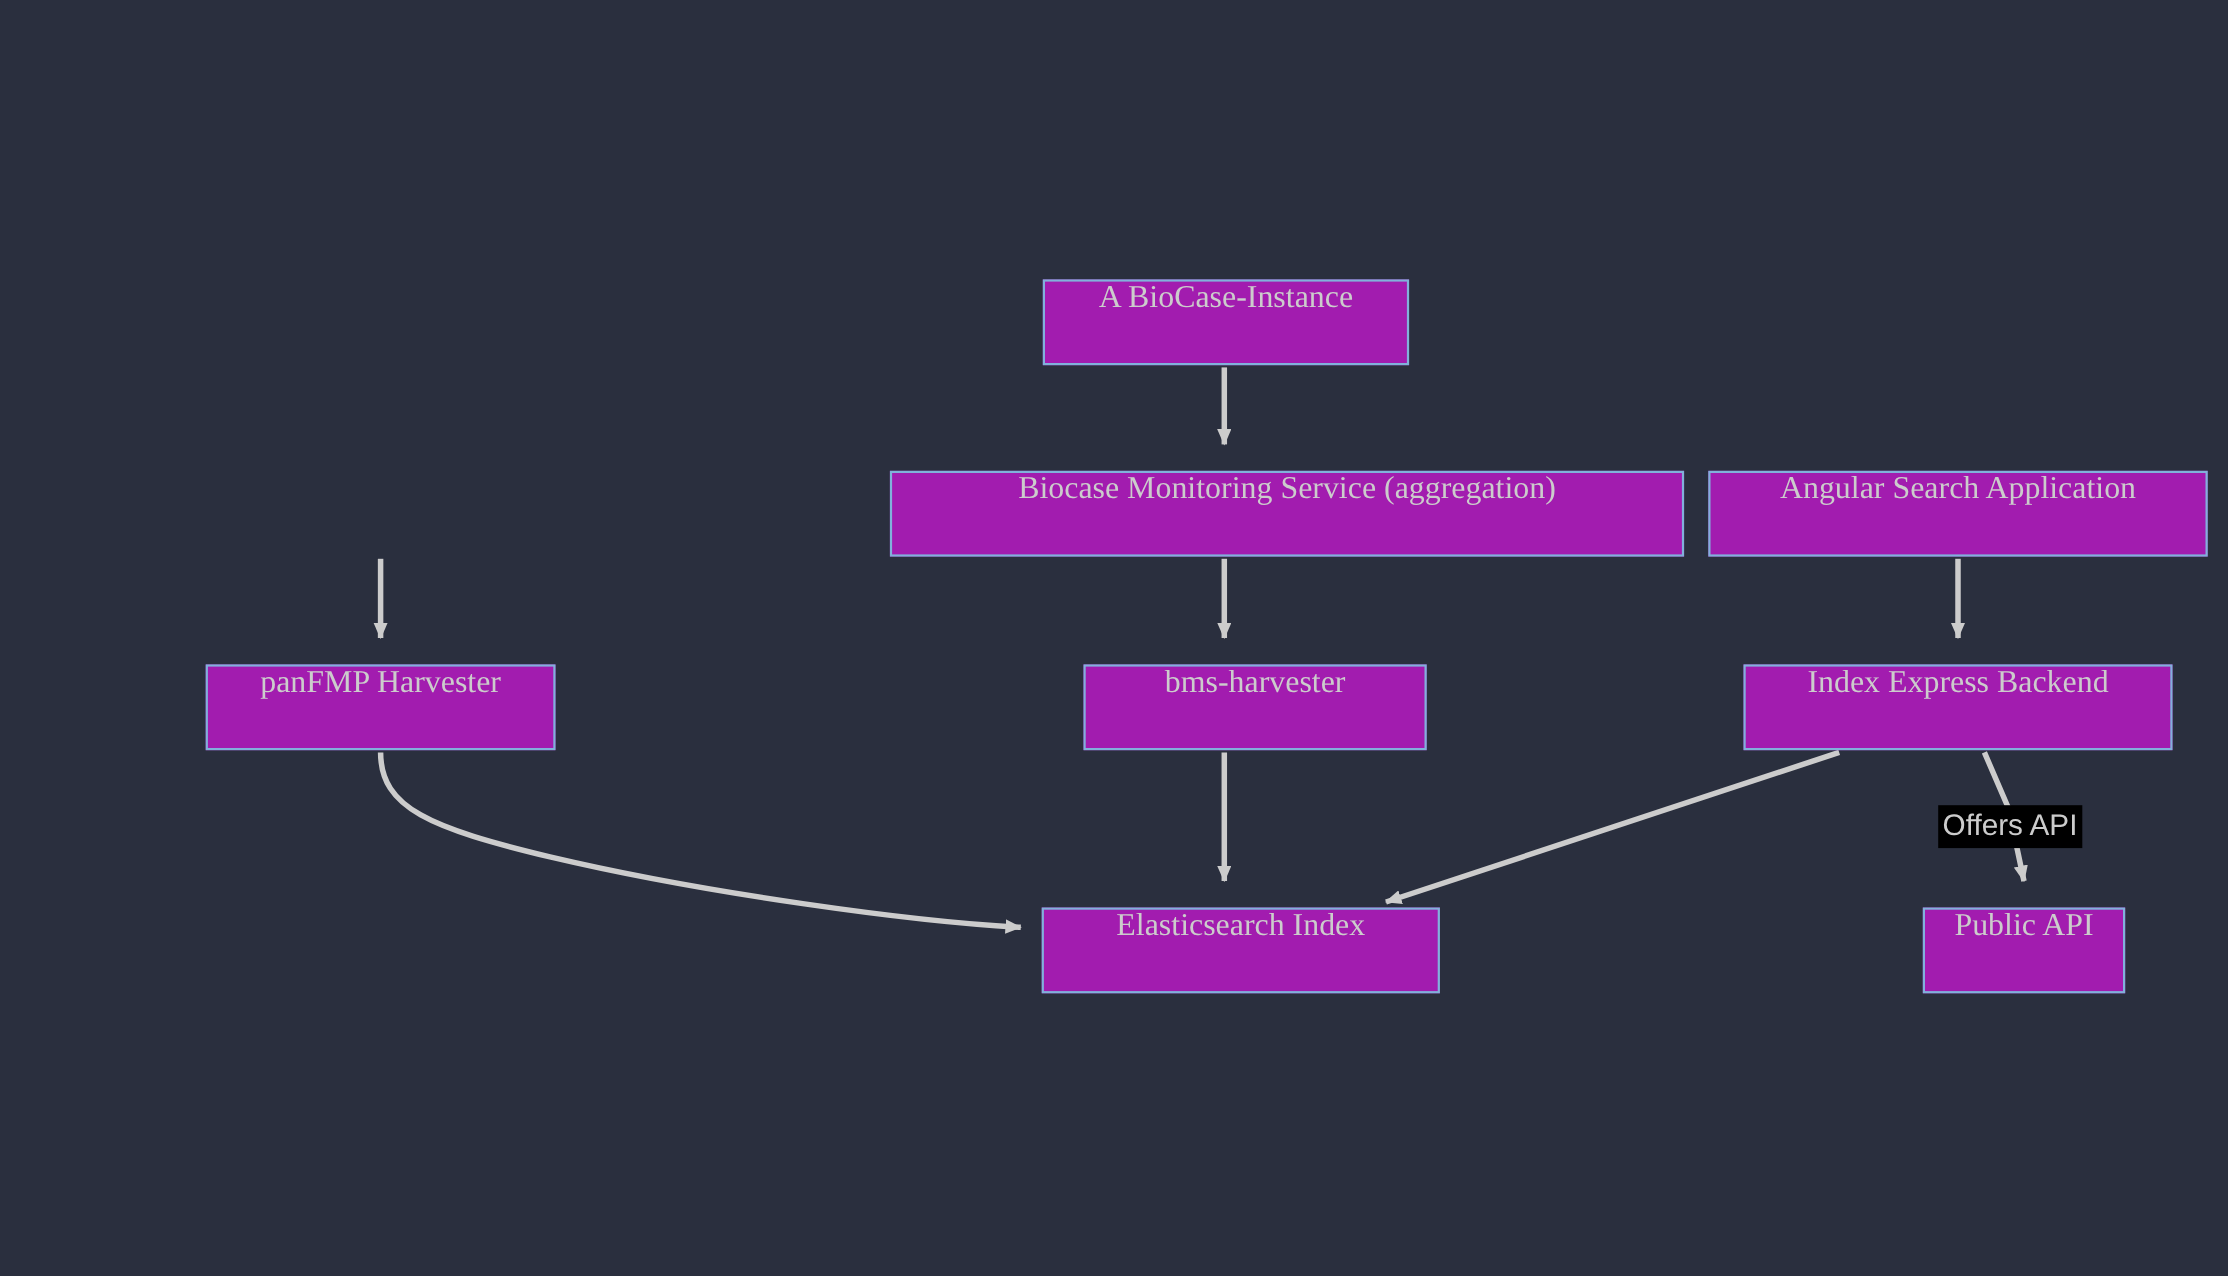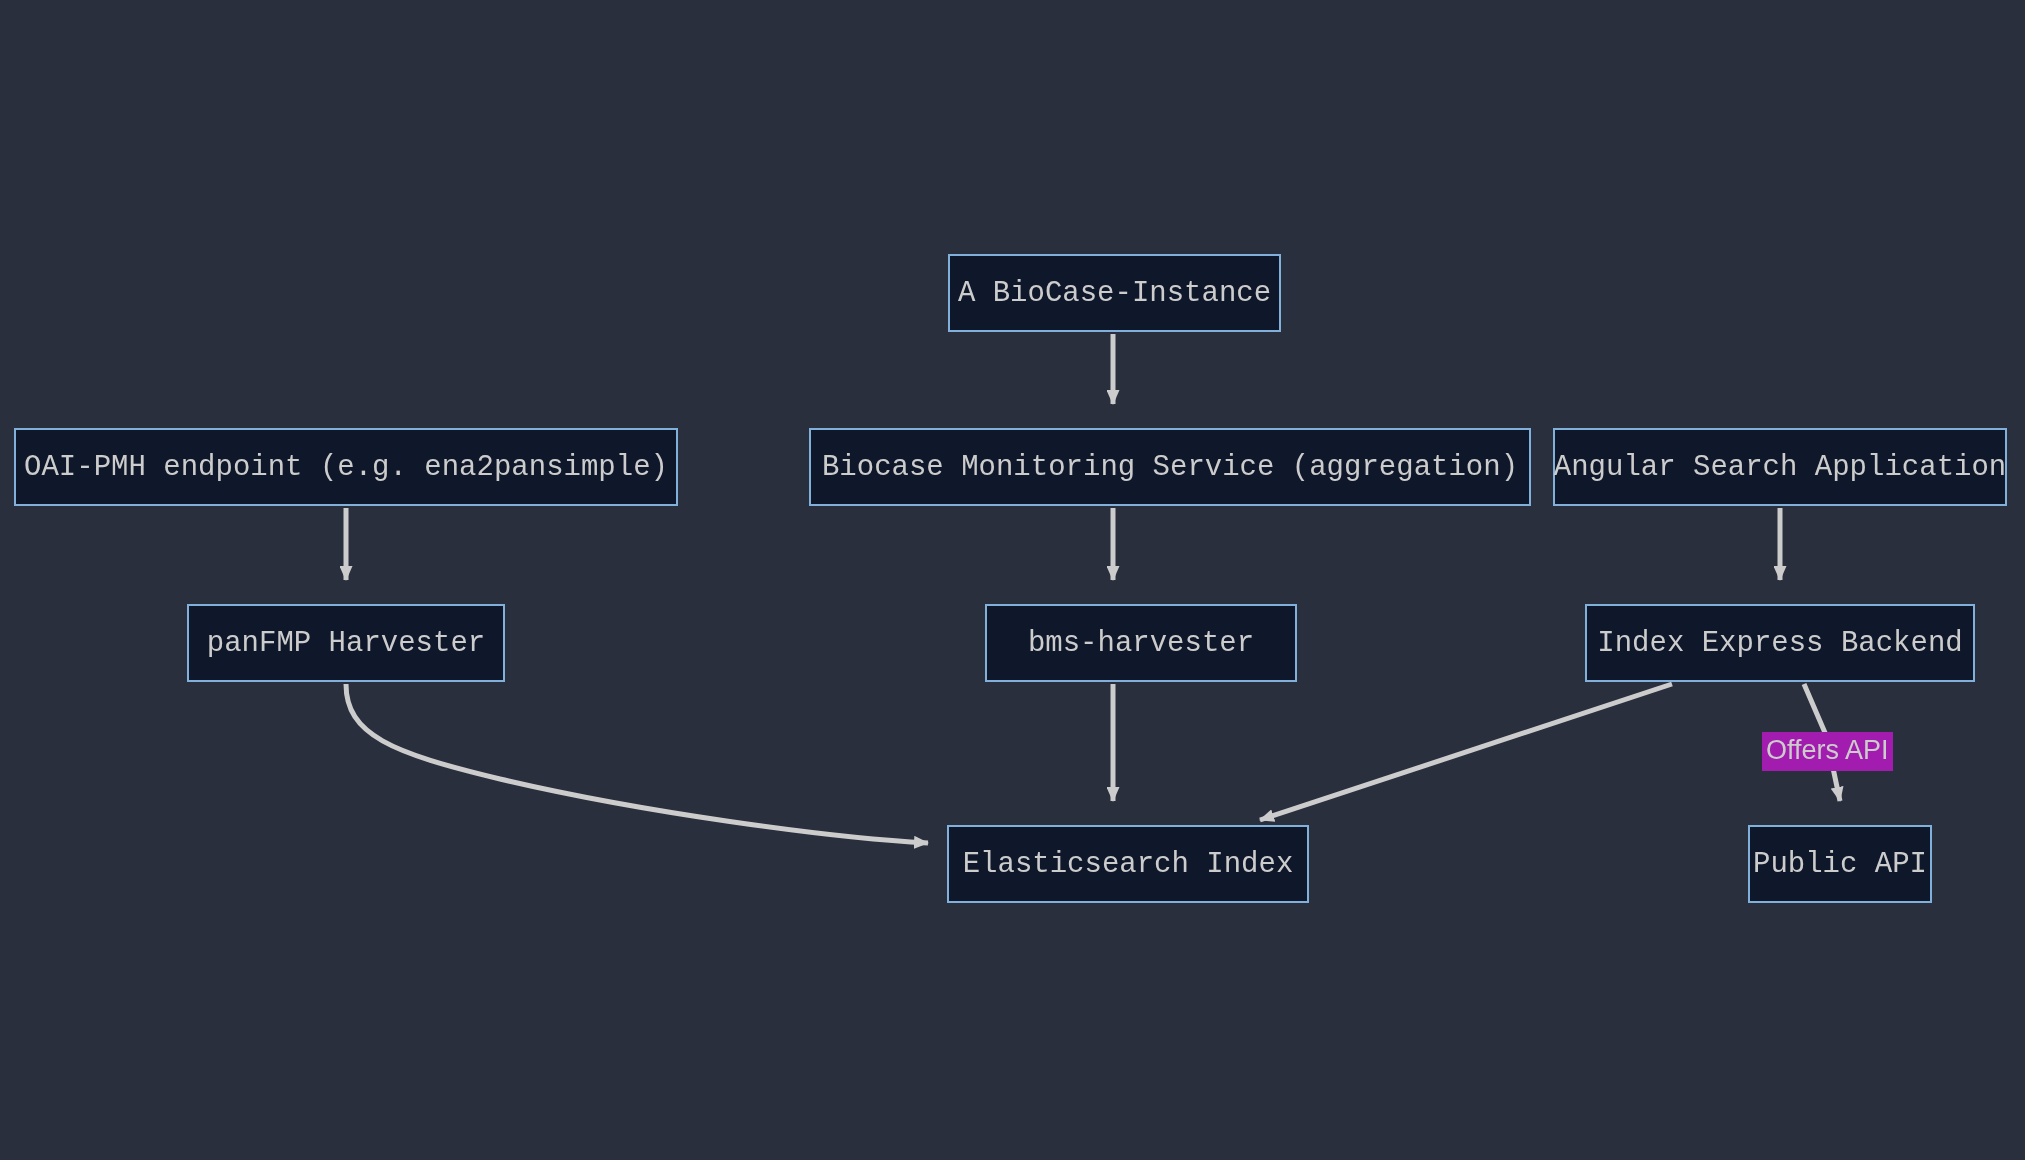"A BioCase-Instance" .node { align-items: center -> flex-start; background: #0f172a -> #a21caf; font-family: Liberation Mono, monospace -> Liberation Serif, serif }
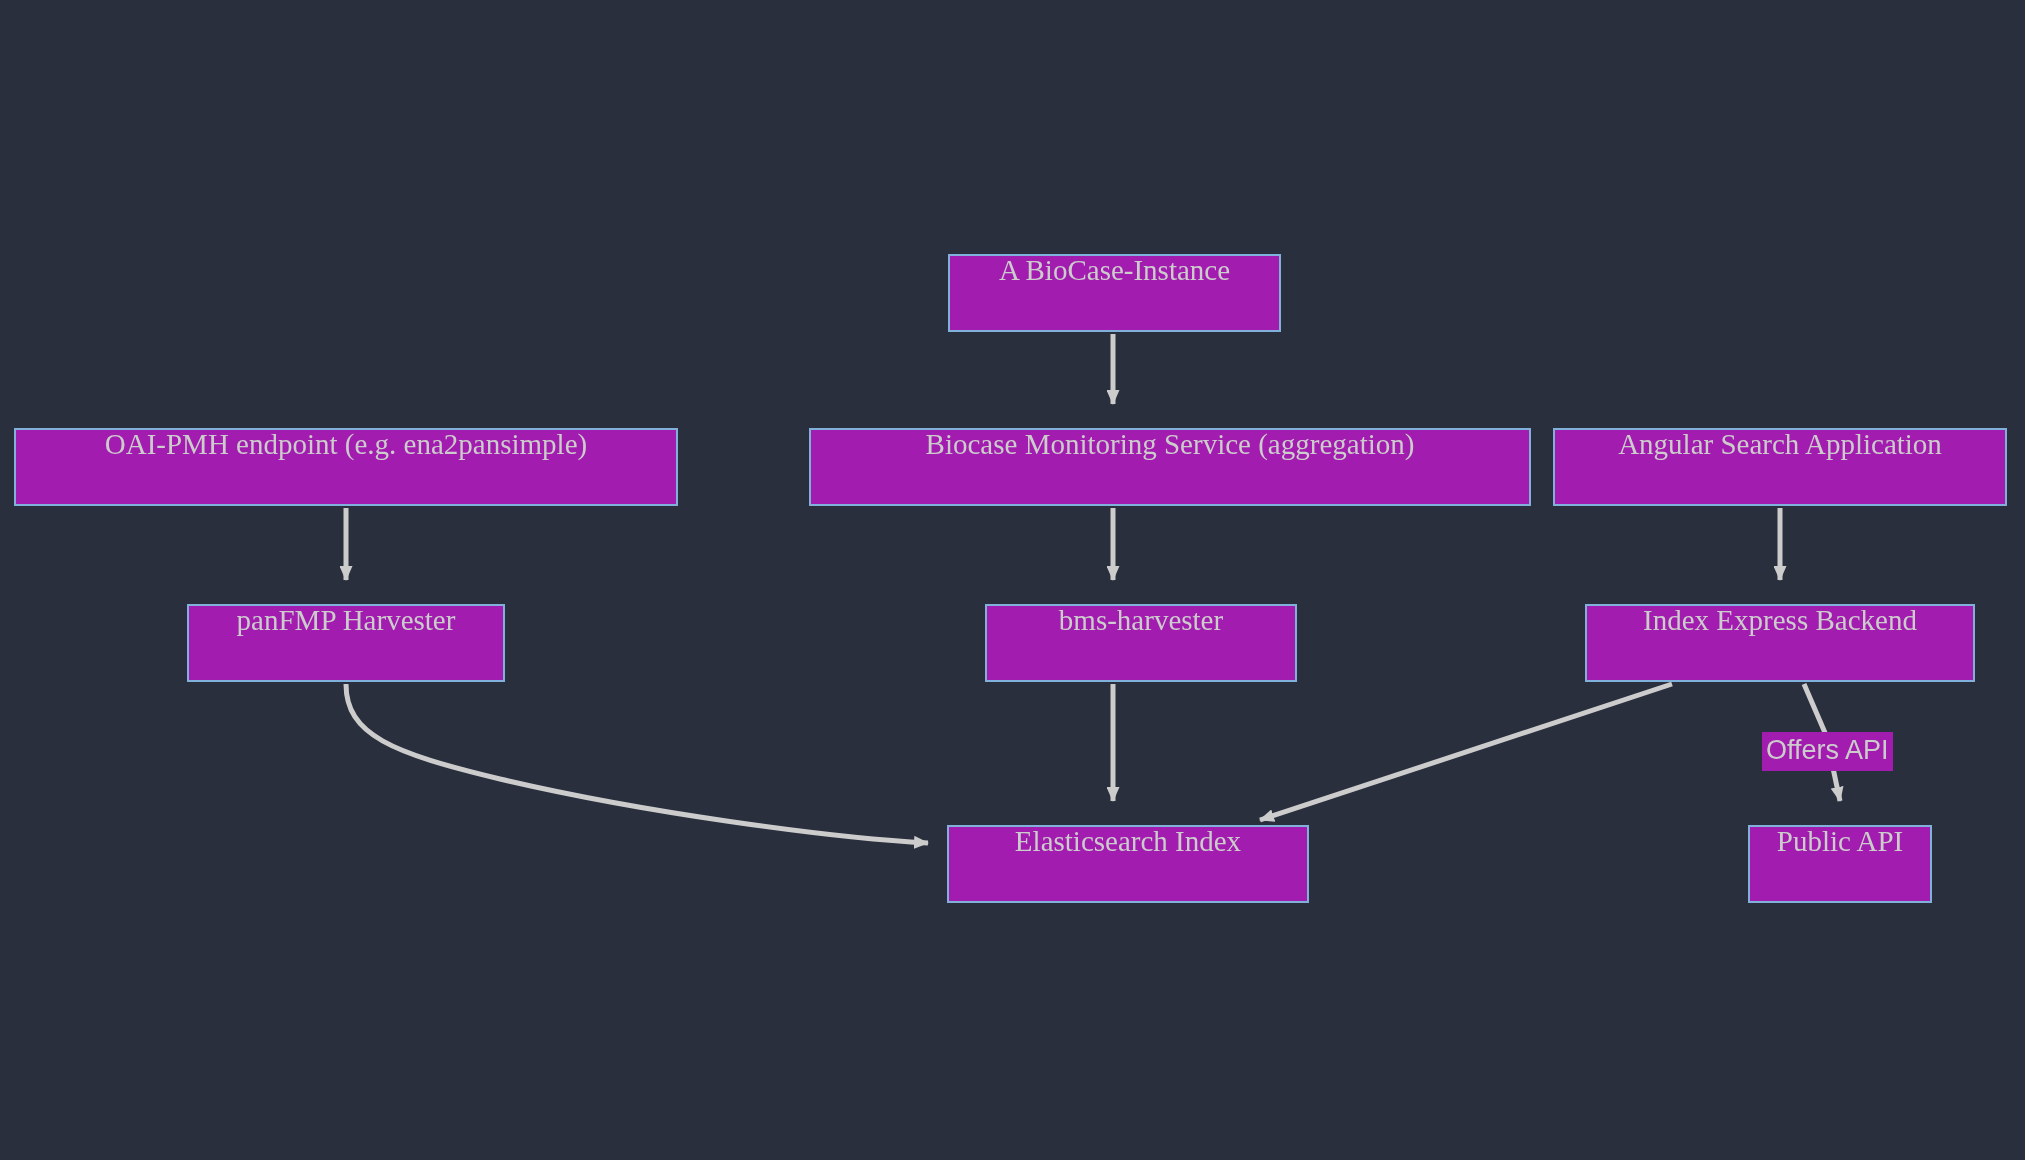"OAI-PMH endpoint (e.g. ena2pansimple)" div.node { html: <div> <span>OAI-PMH endpoint (e.g. ena2pansimple)</span> </div> -> none }
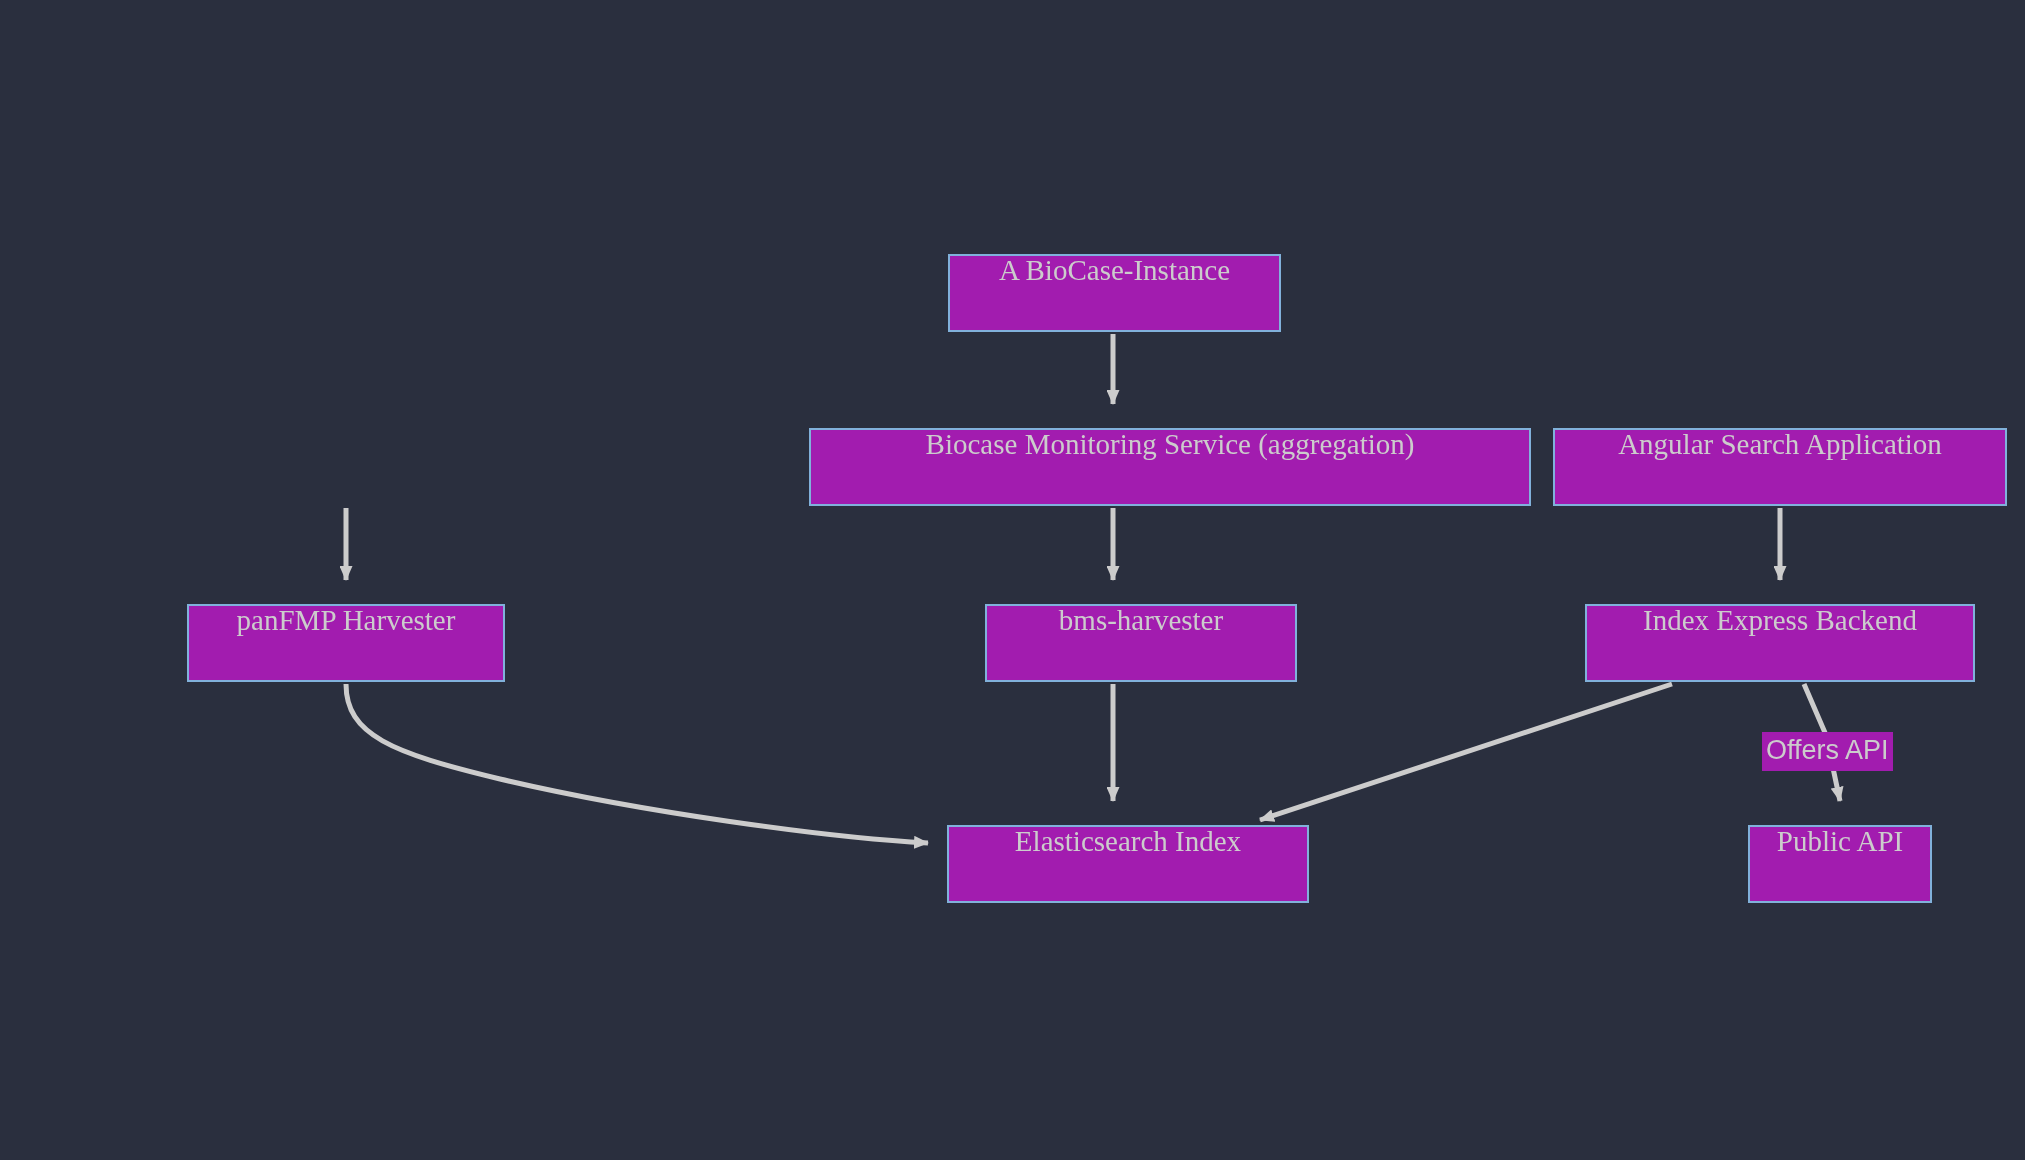"Offers API" .edge-label { background: #a21caf -> #000000 }
